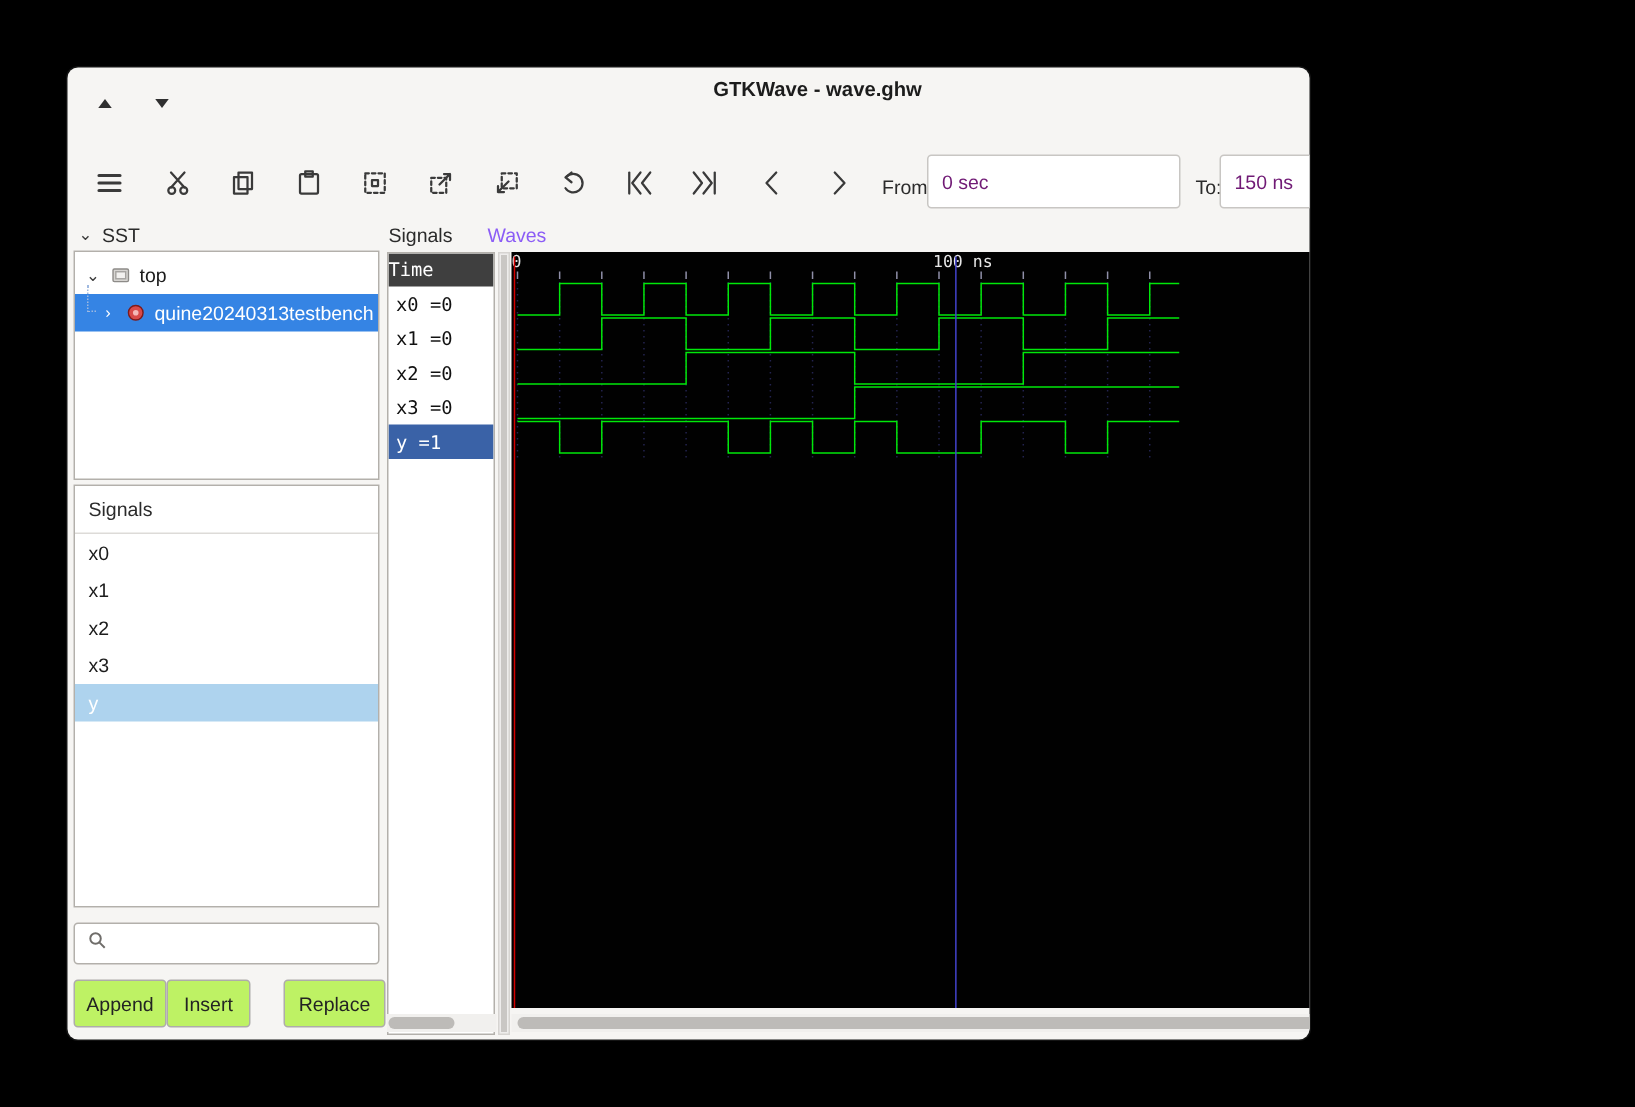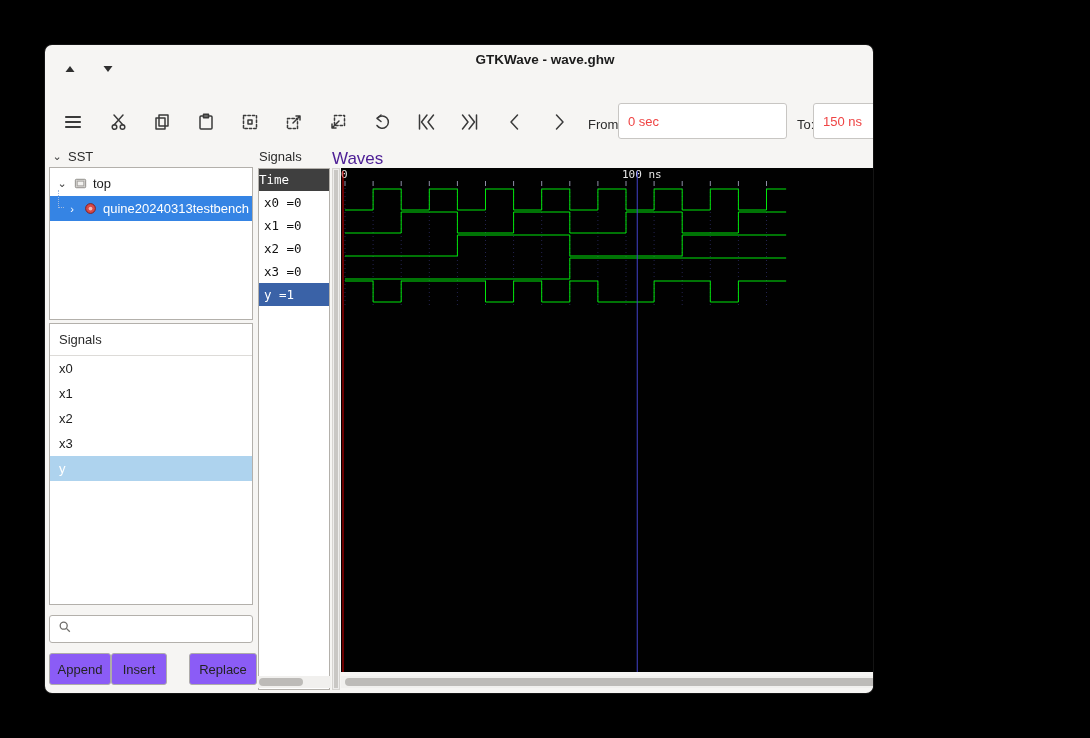"0 sec" .tool-input { color: #ef4444 -> #701a75 }
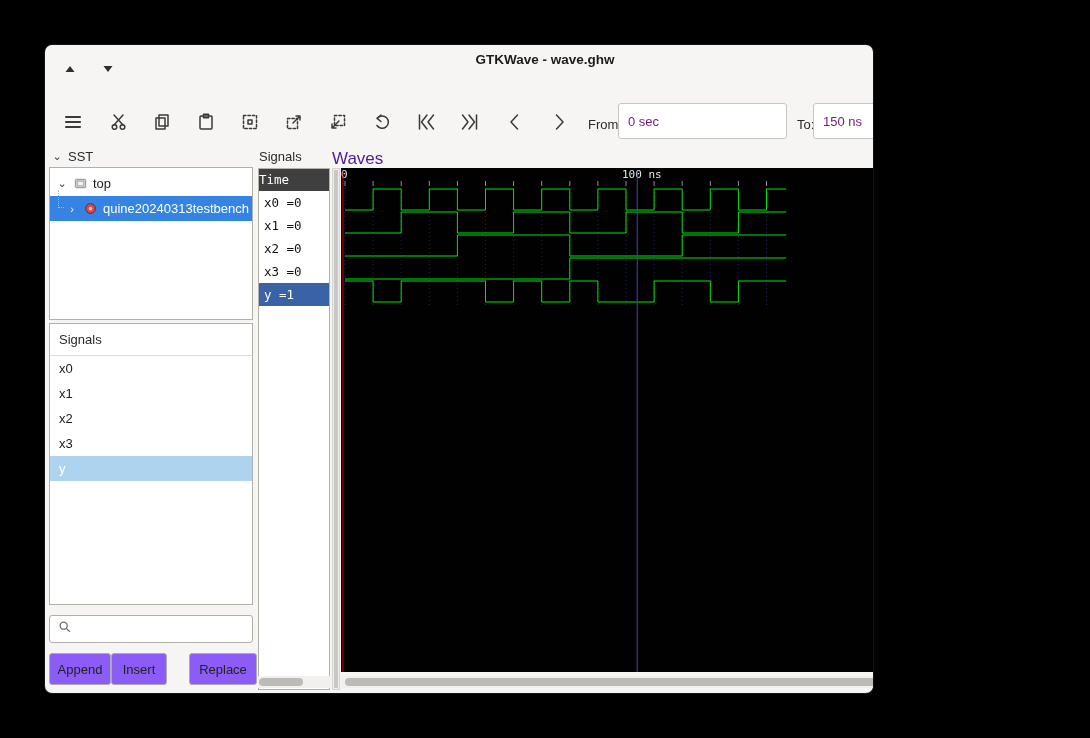"Waves" .waves-label { color: #4c1d95 -> #8b5cf6; font-size: 17px -> 13px; left: 287px -> 280px }
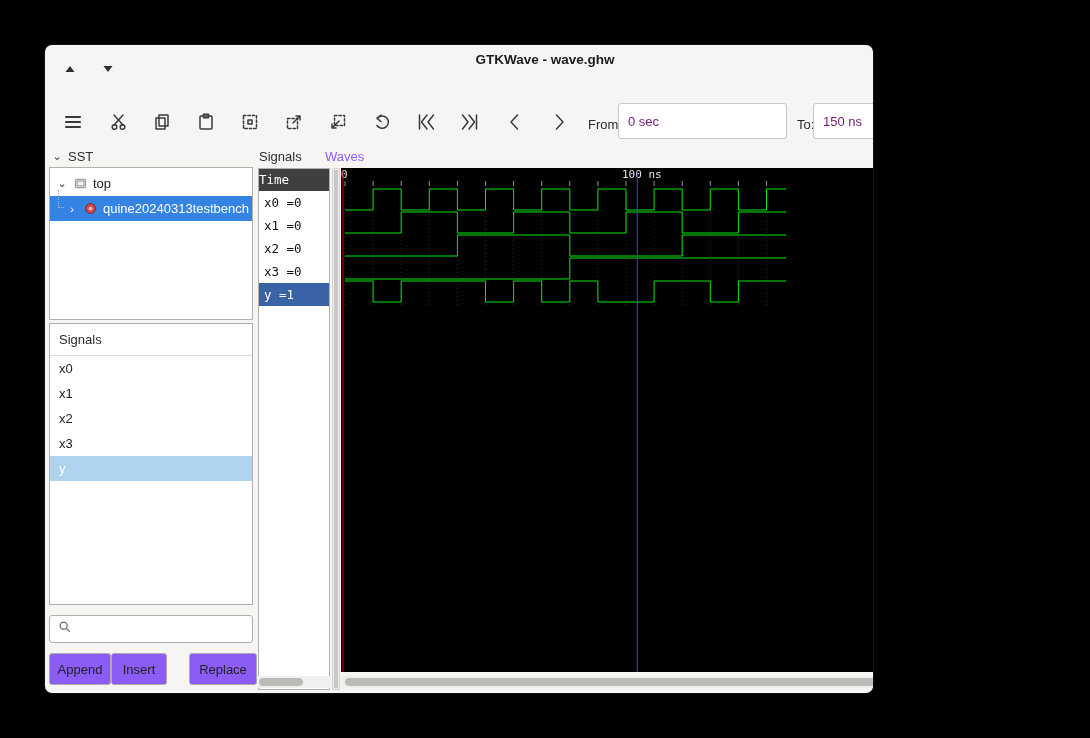"Append" .btn { background: #8b5cf6 -> #bef264 }
